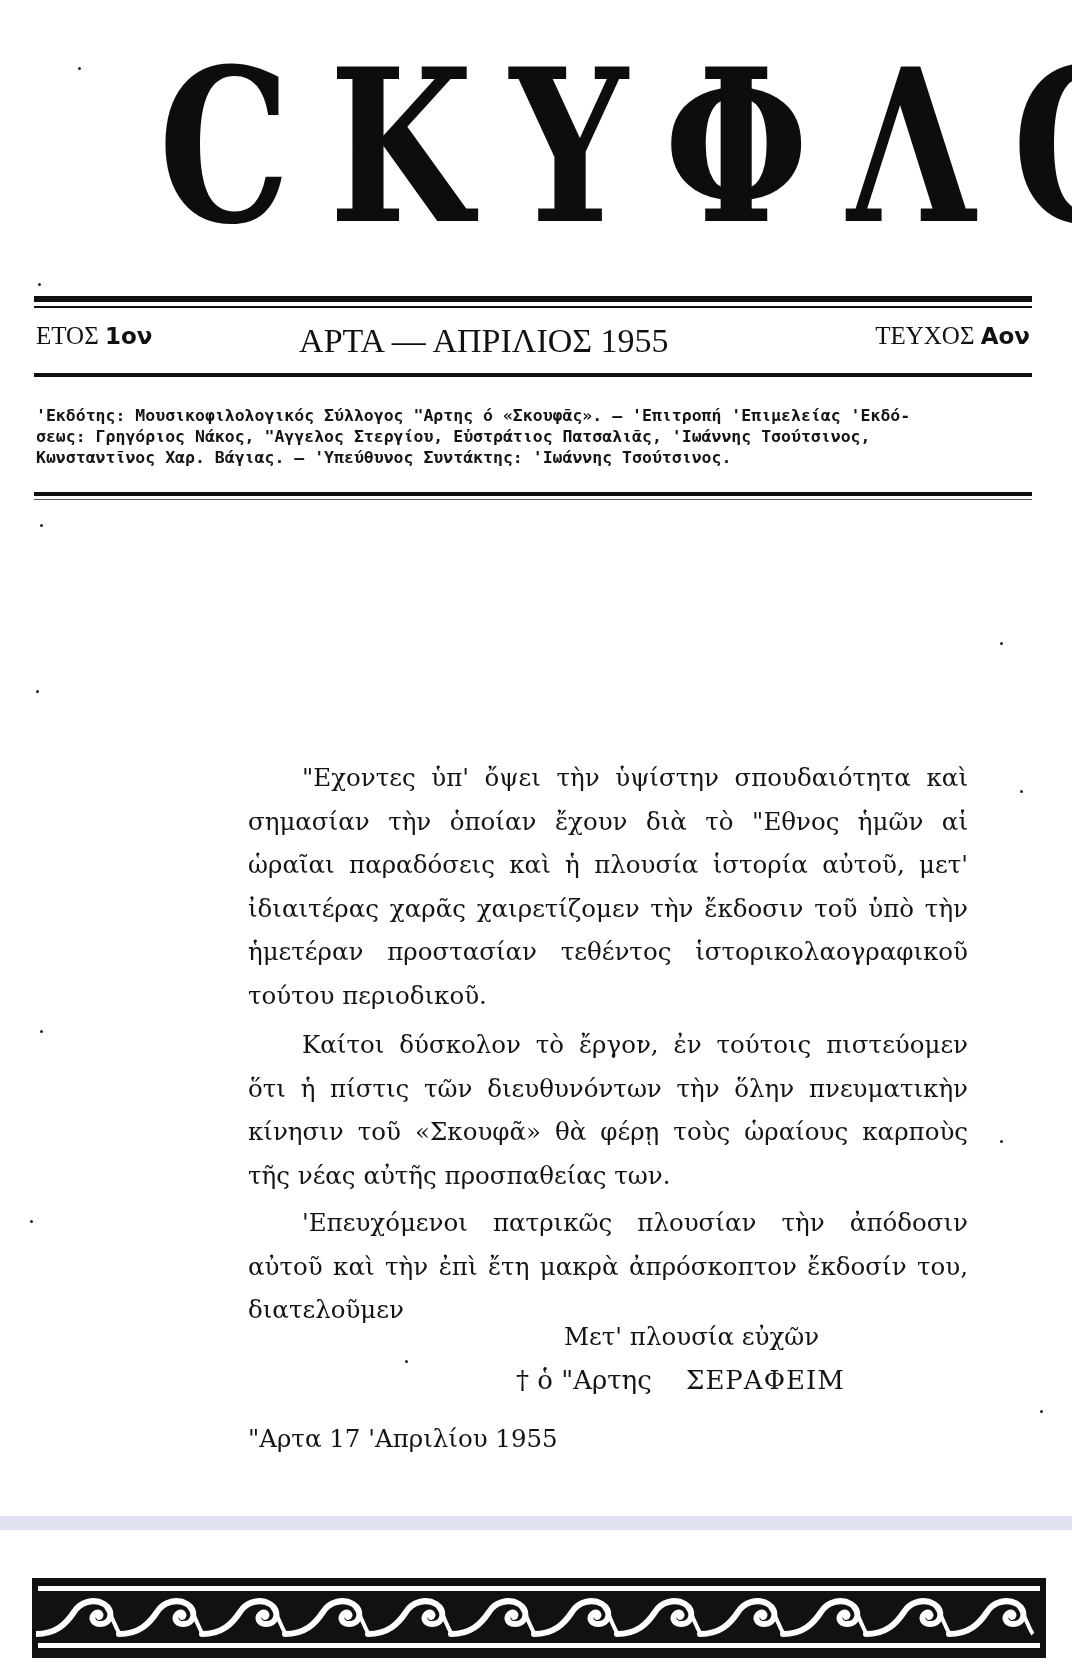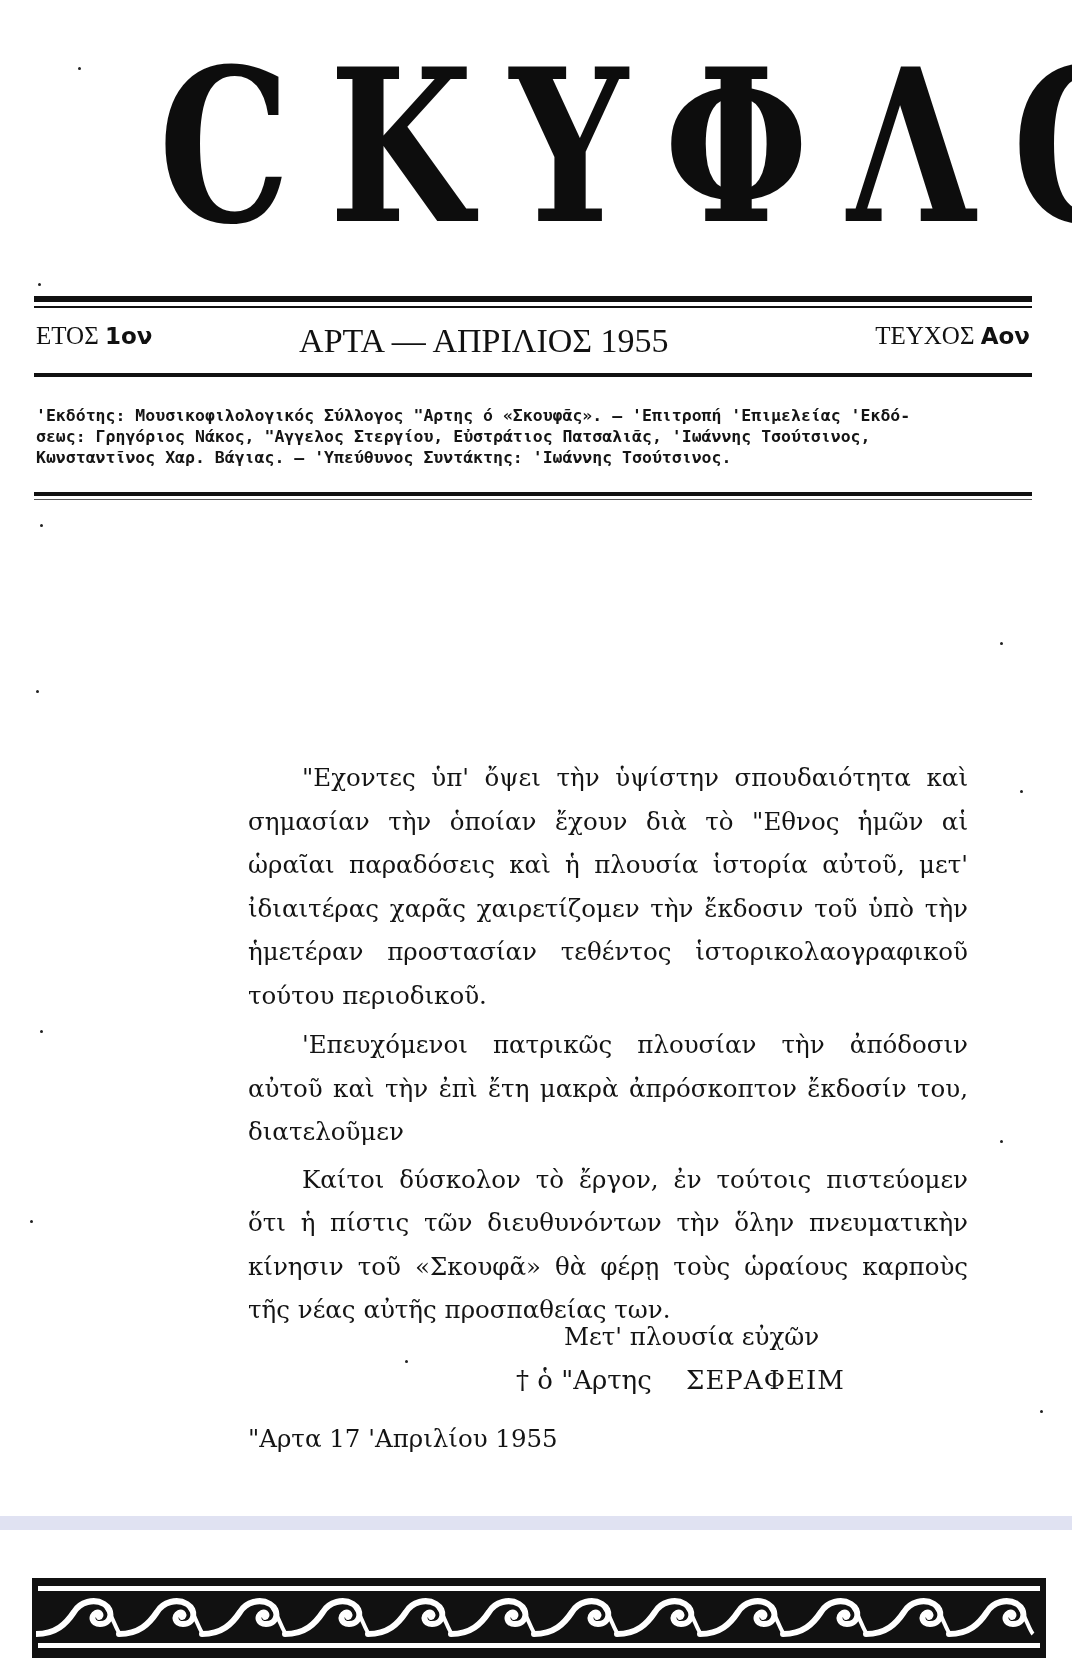"'Επευχόμενοι πατρικῶς πλουσίαν τὴν" p { order: before "Καίτοι δύσκολον τὸ ἔργον, ἐν" -> after "Καίτοι δύσκολον τὸ ἔργον, ἐν" }
